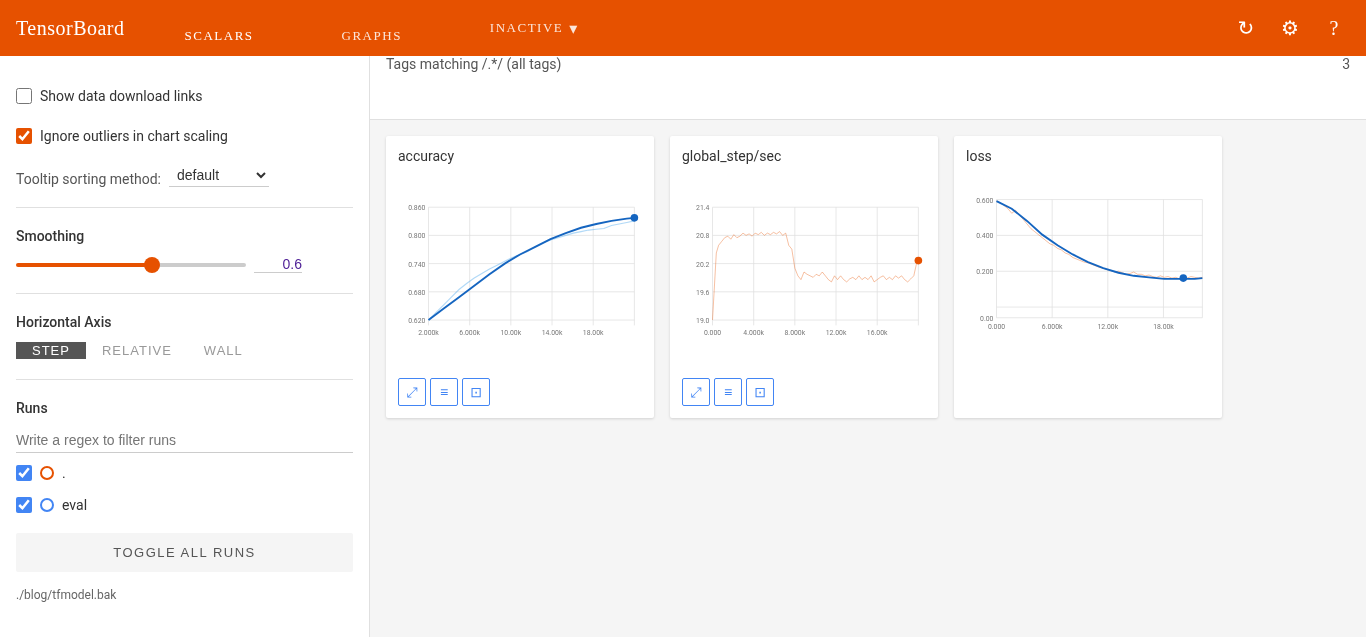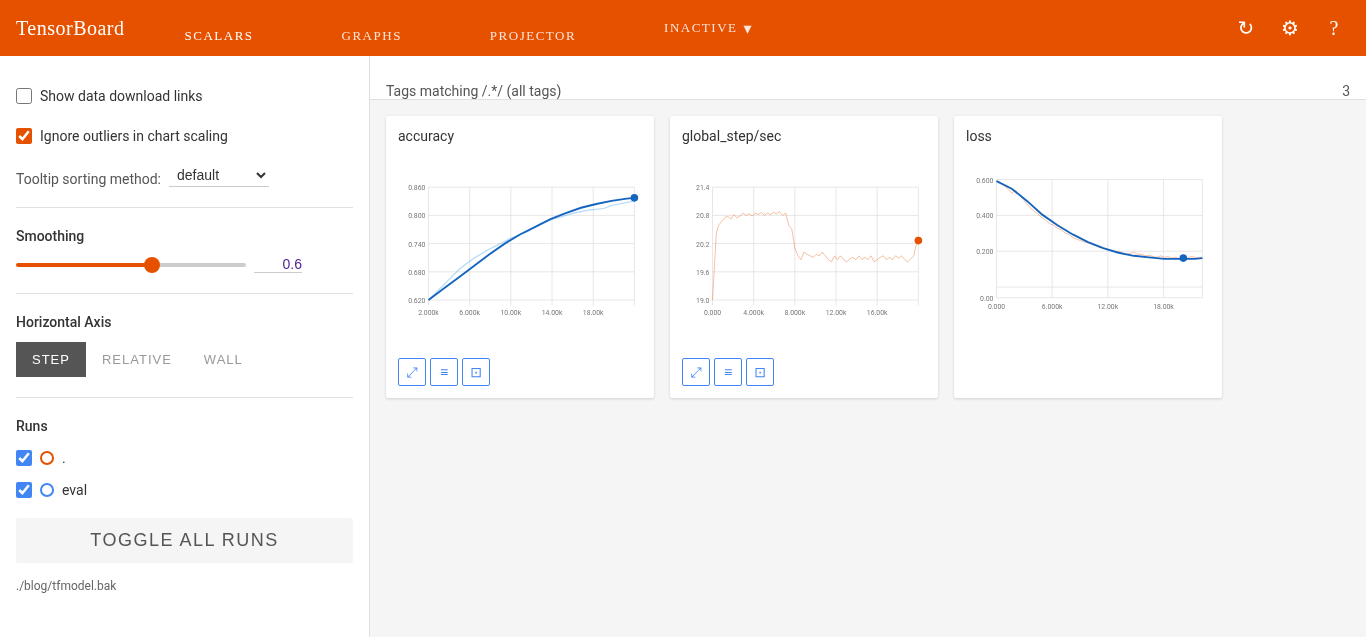"PROJECTOR" div.nav-item { html: <div>PROJECTOR</div> -> none }
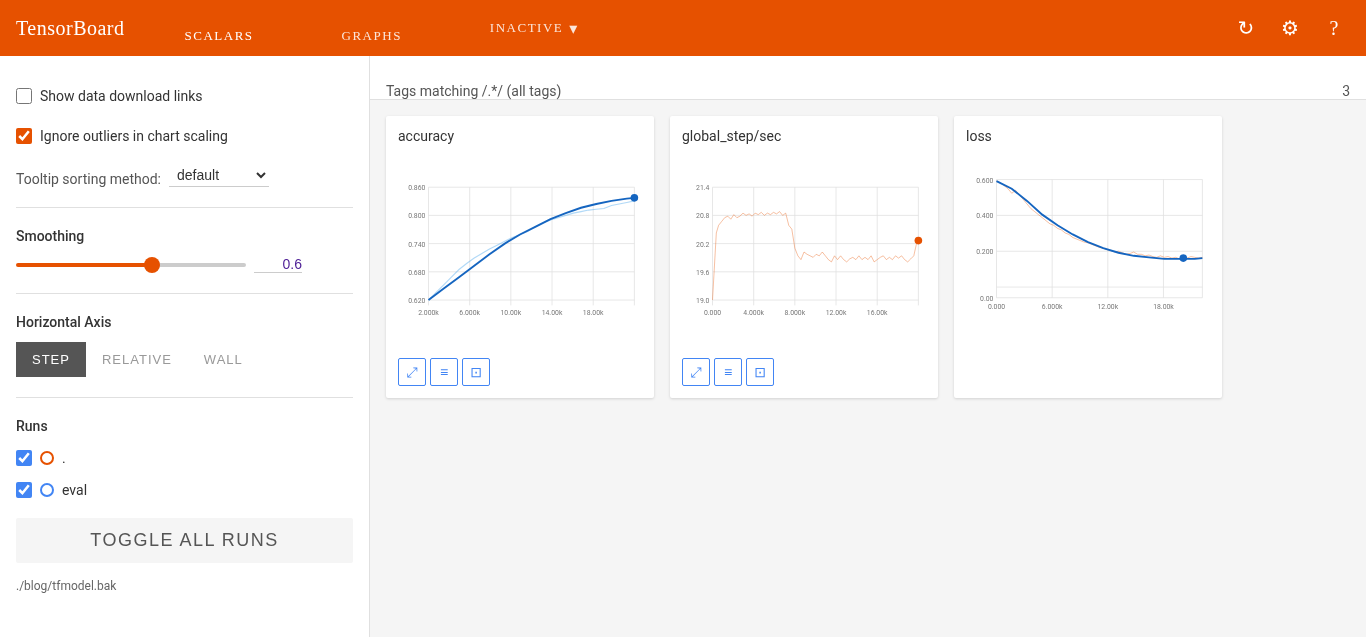"Tags matching /.*/ (all tags)" .tags-bar { align-items: flex-end -> flex-start; height: 44px -> 64px }
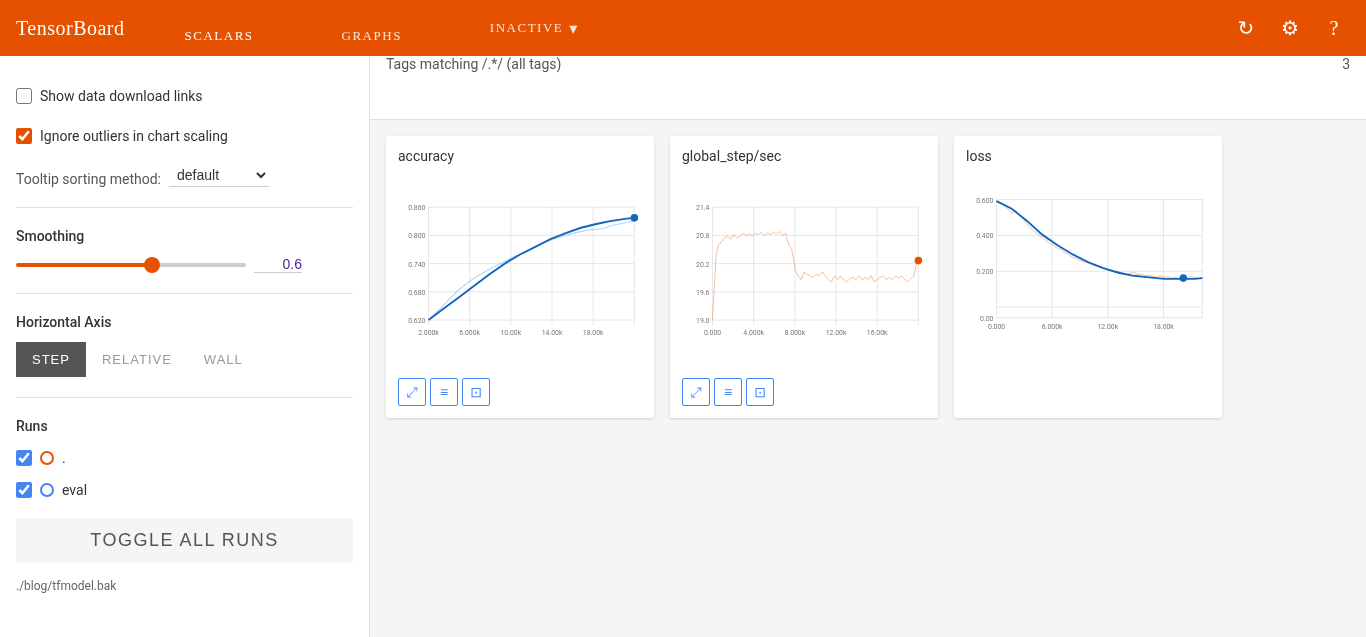"STEP" .axis-btn { padding: 10px 16px -> 1px 16px }
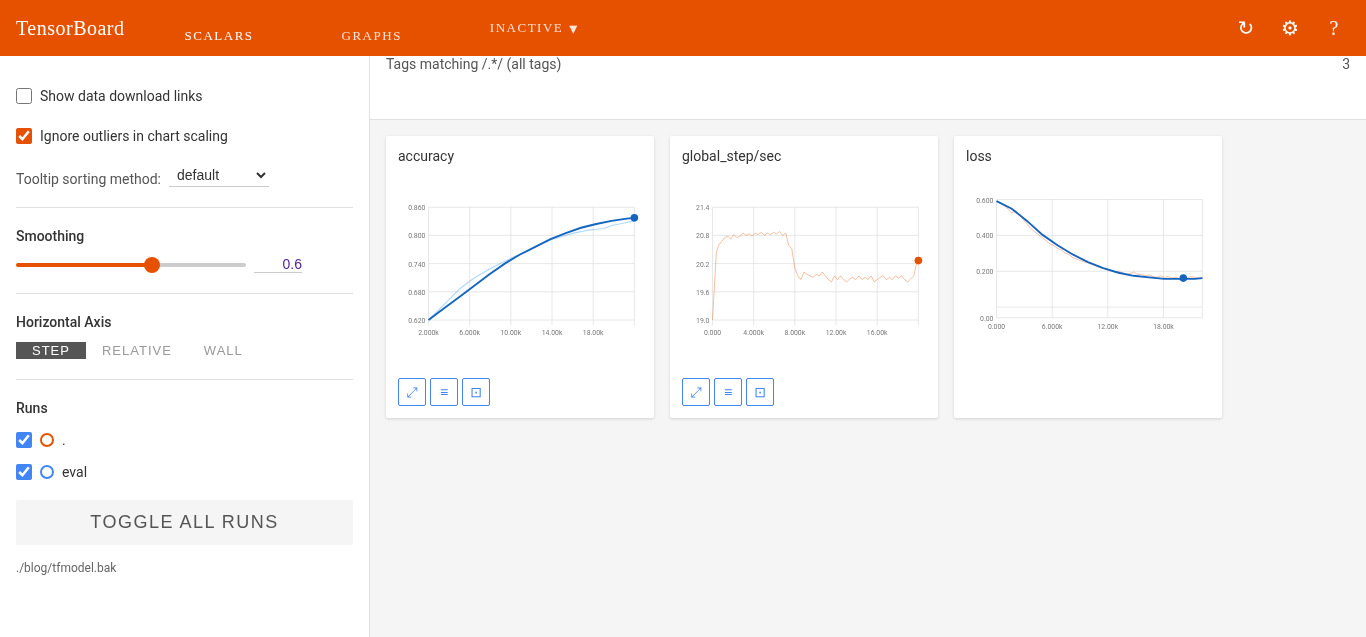"Write a regex to filter" input.runs-filter { html: none -> <input> }
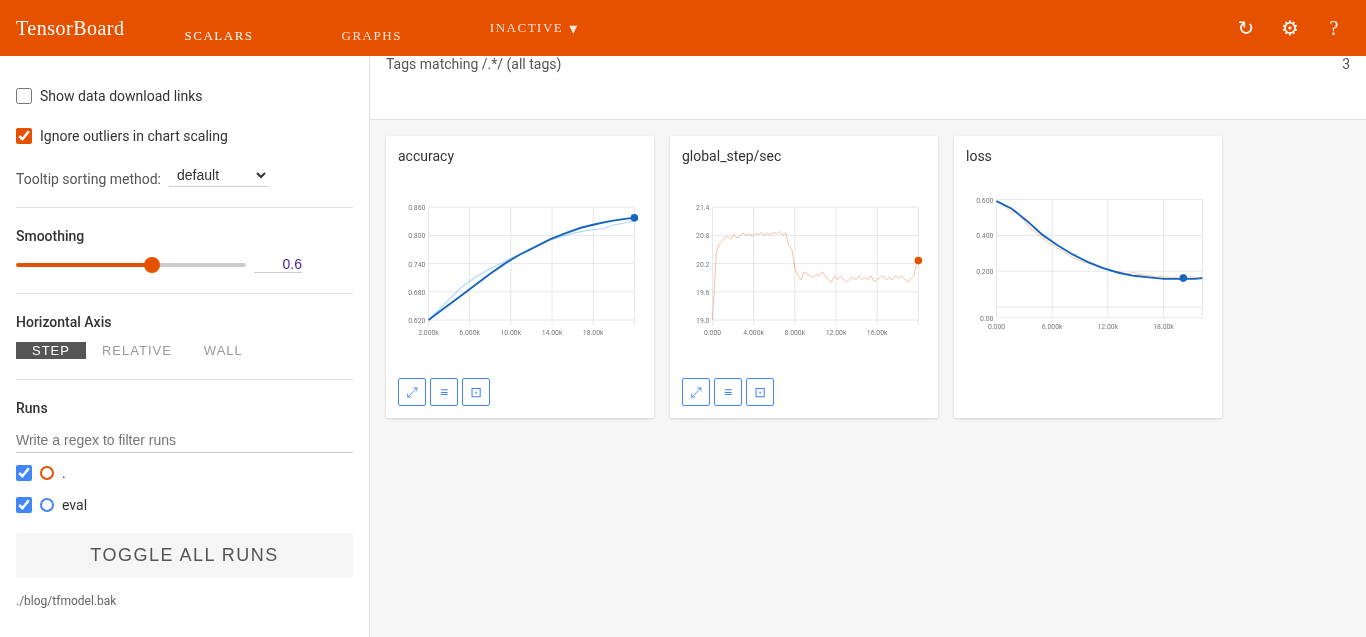"TOGGLE ALL RUNS" .toggle-all-btn { font-size: 18px -> 13px }
